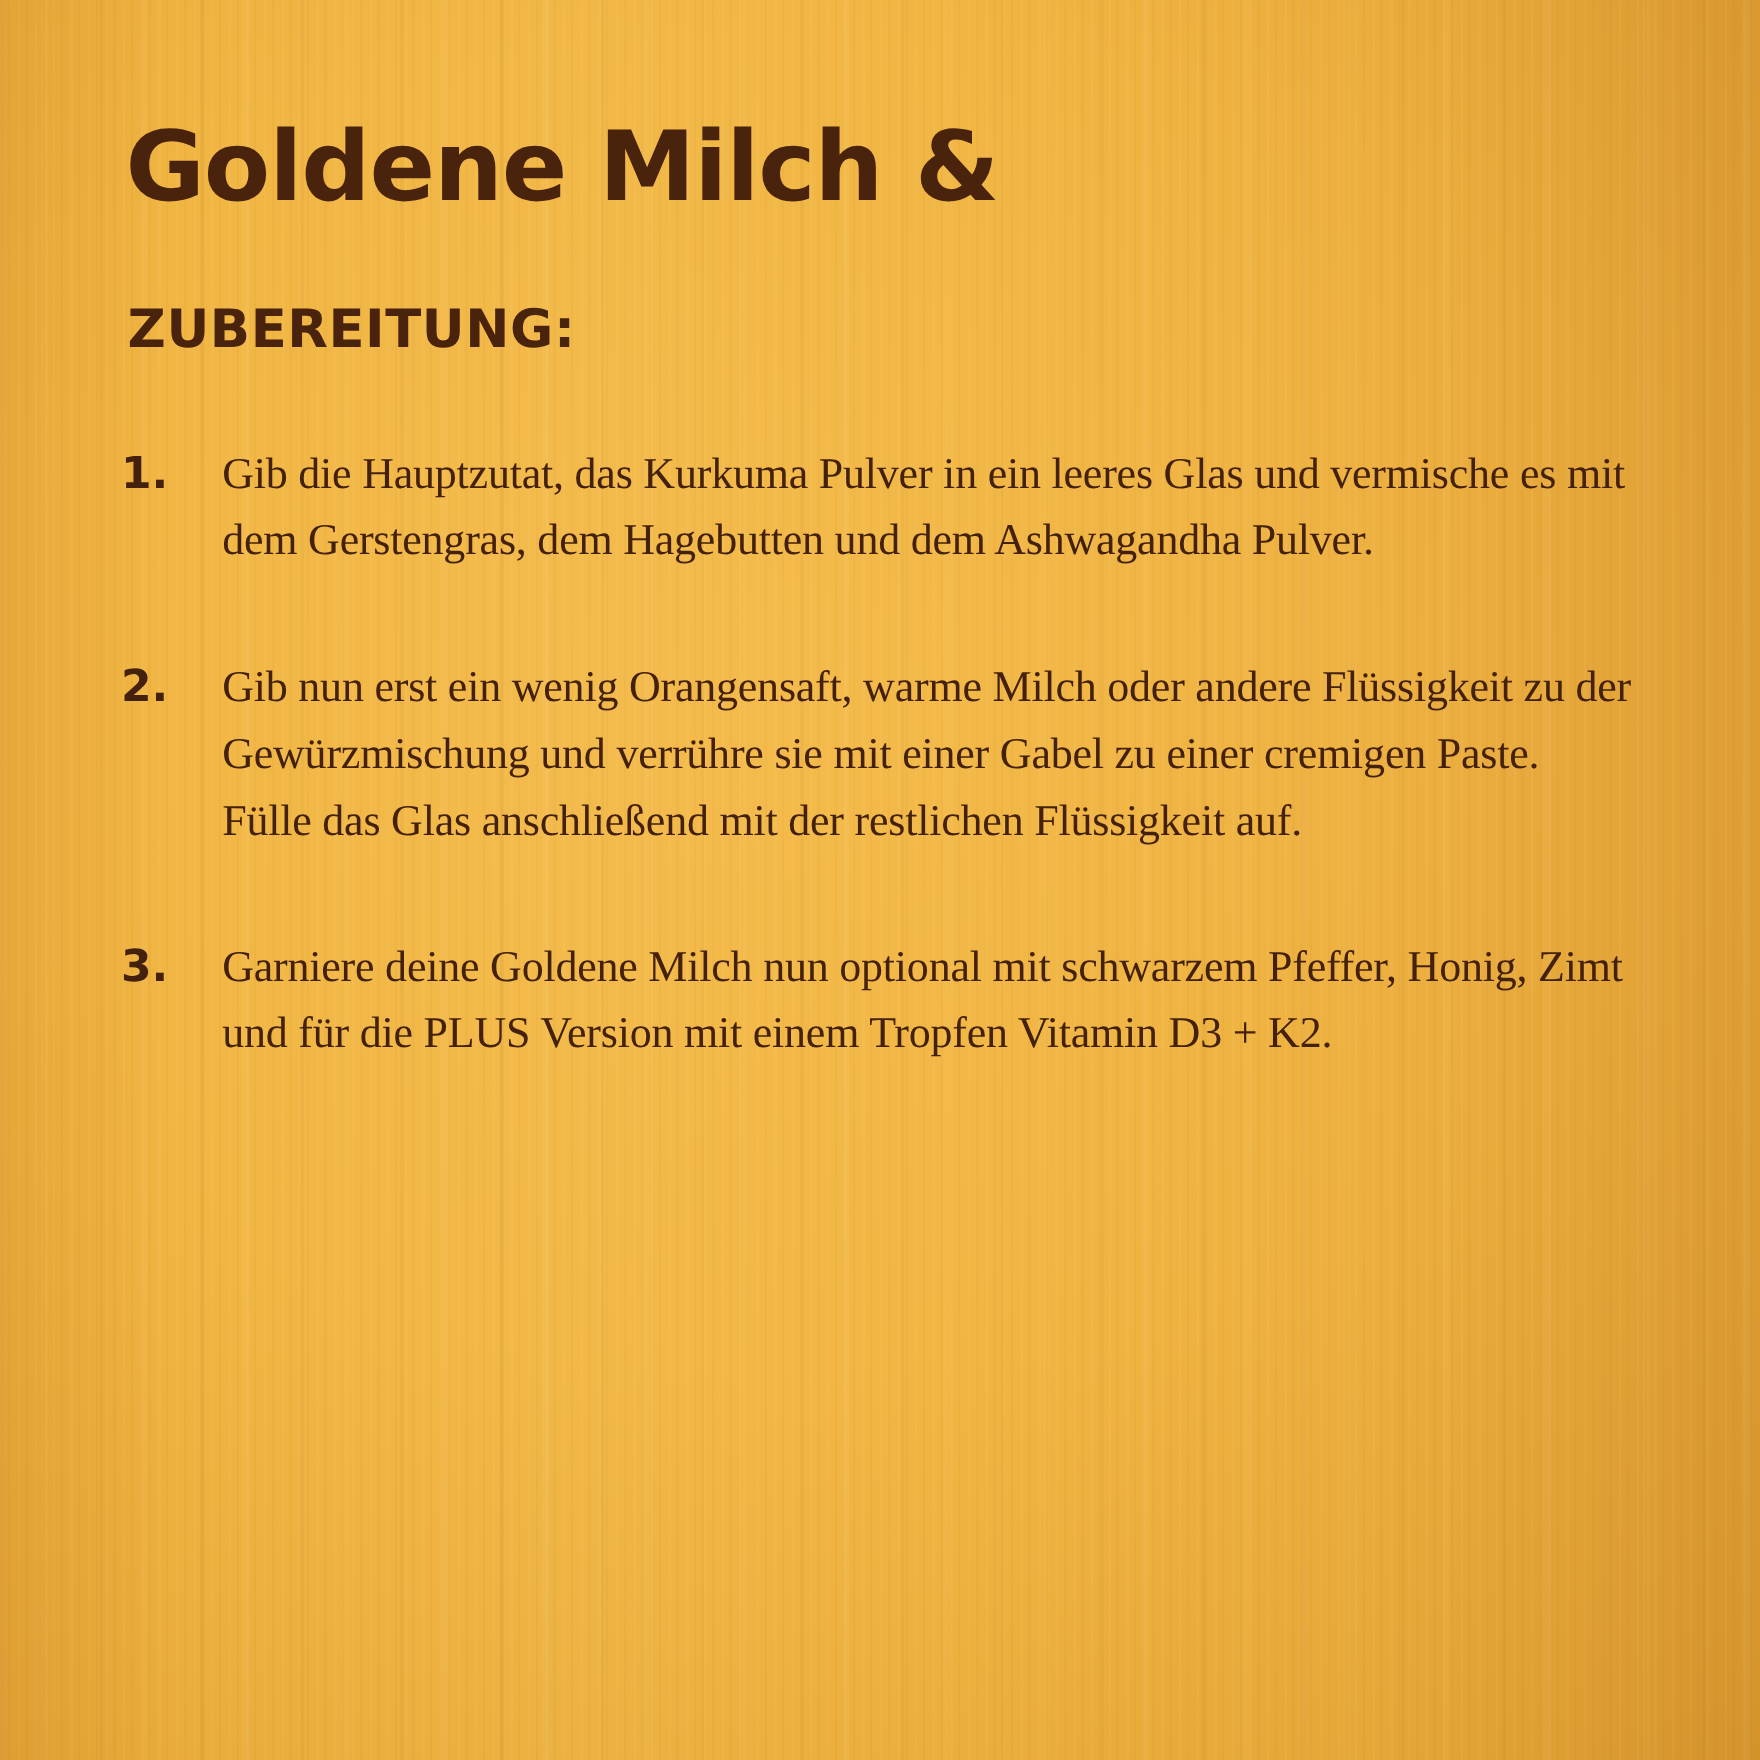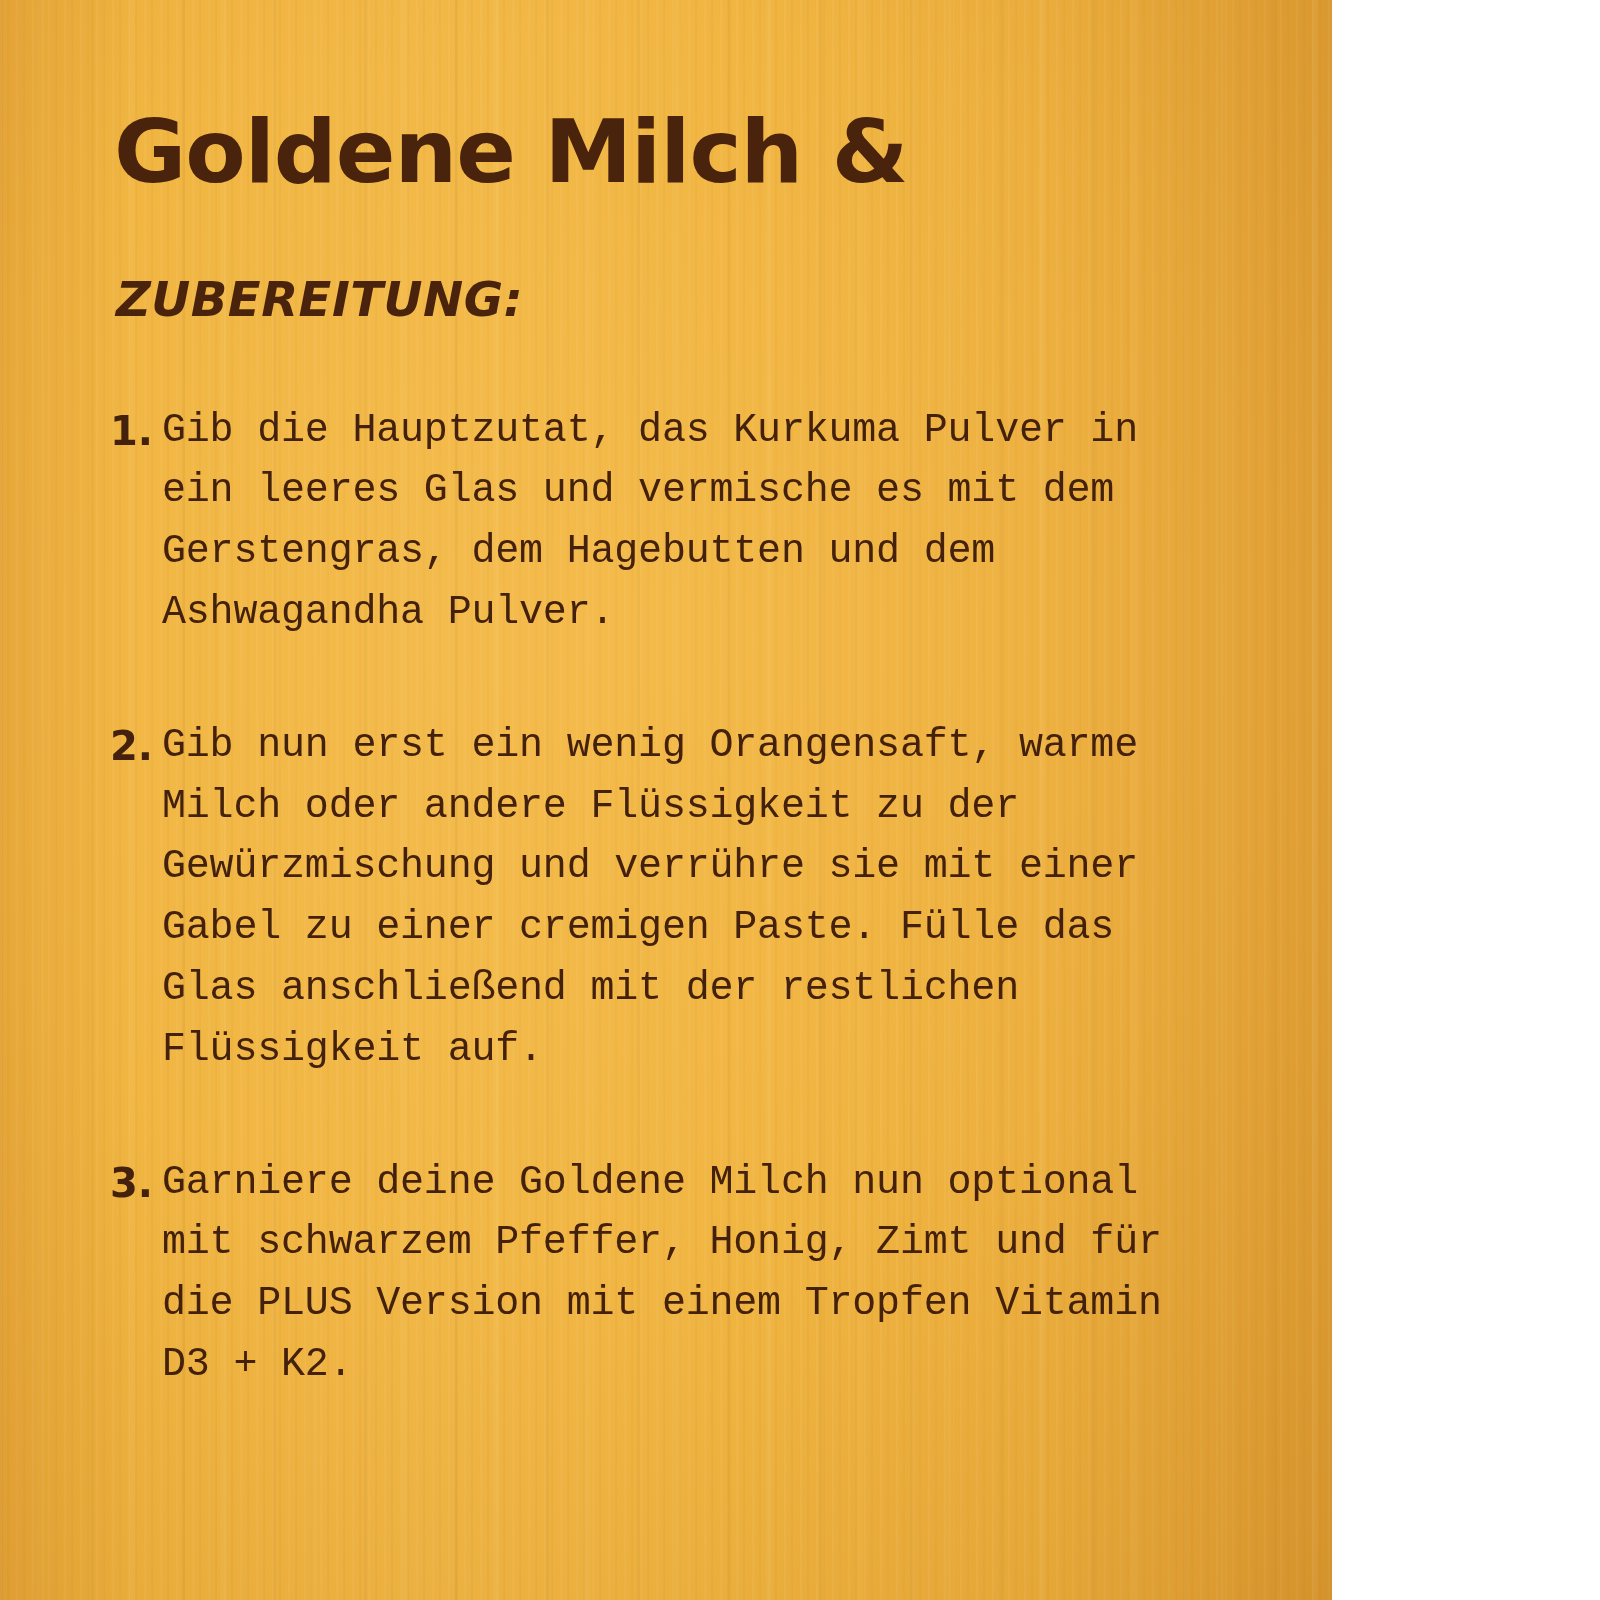"Goldene Milch &" .card { width: 1332px -> 1600px }
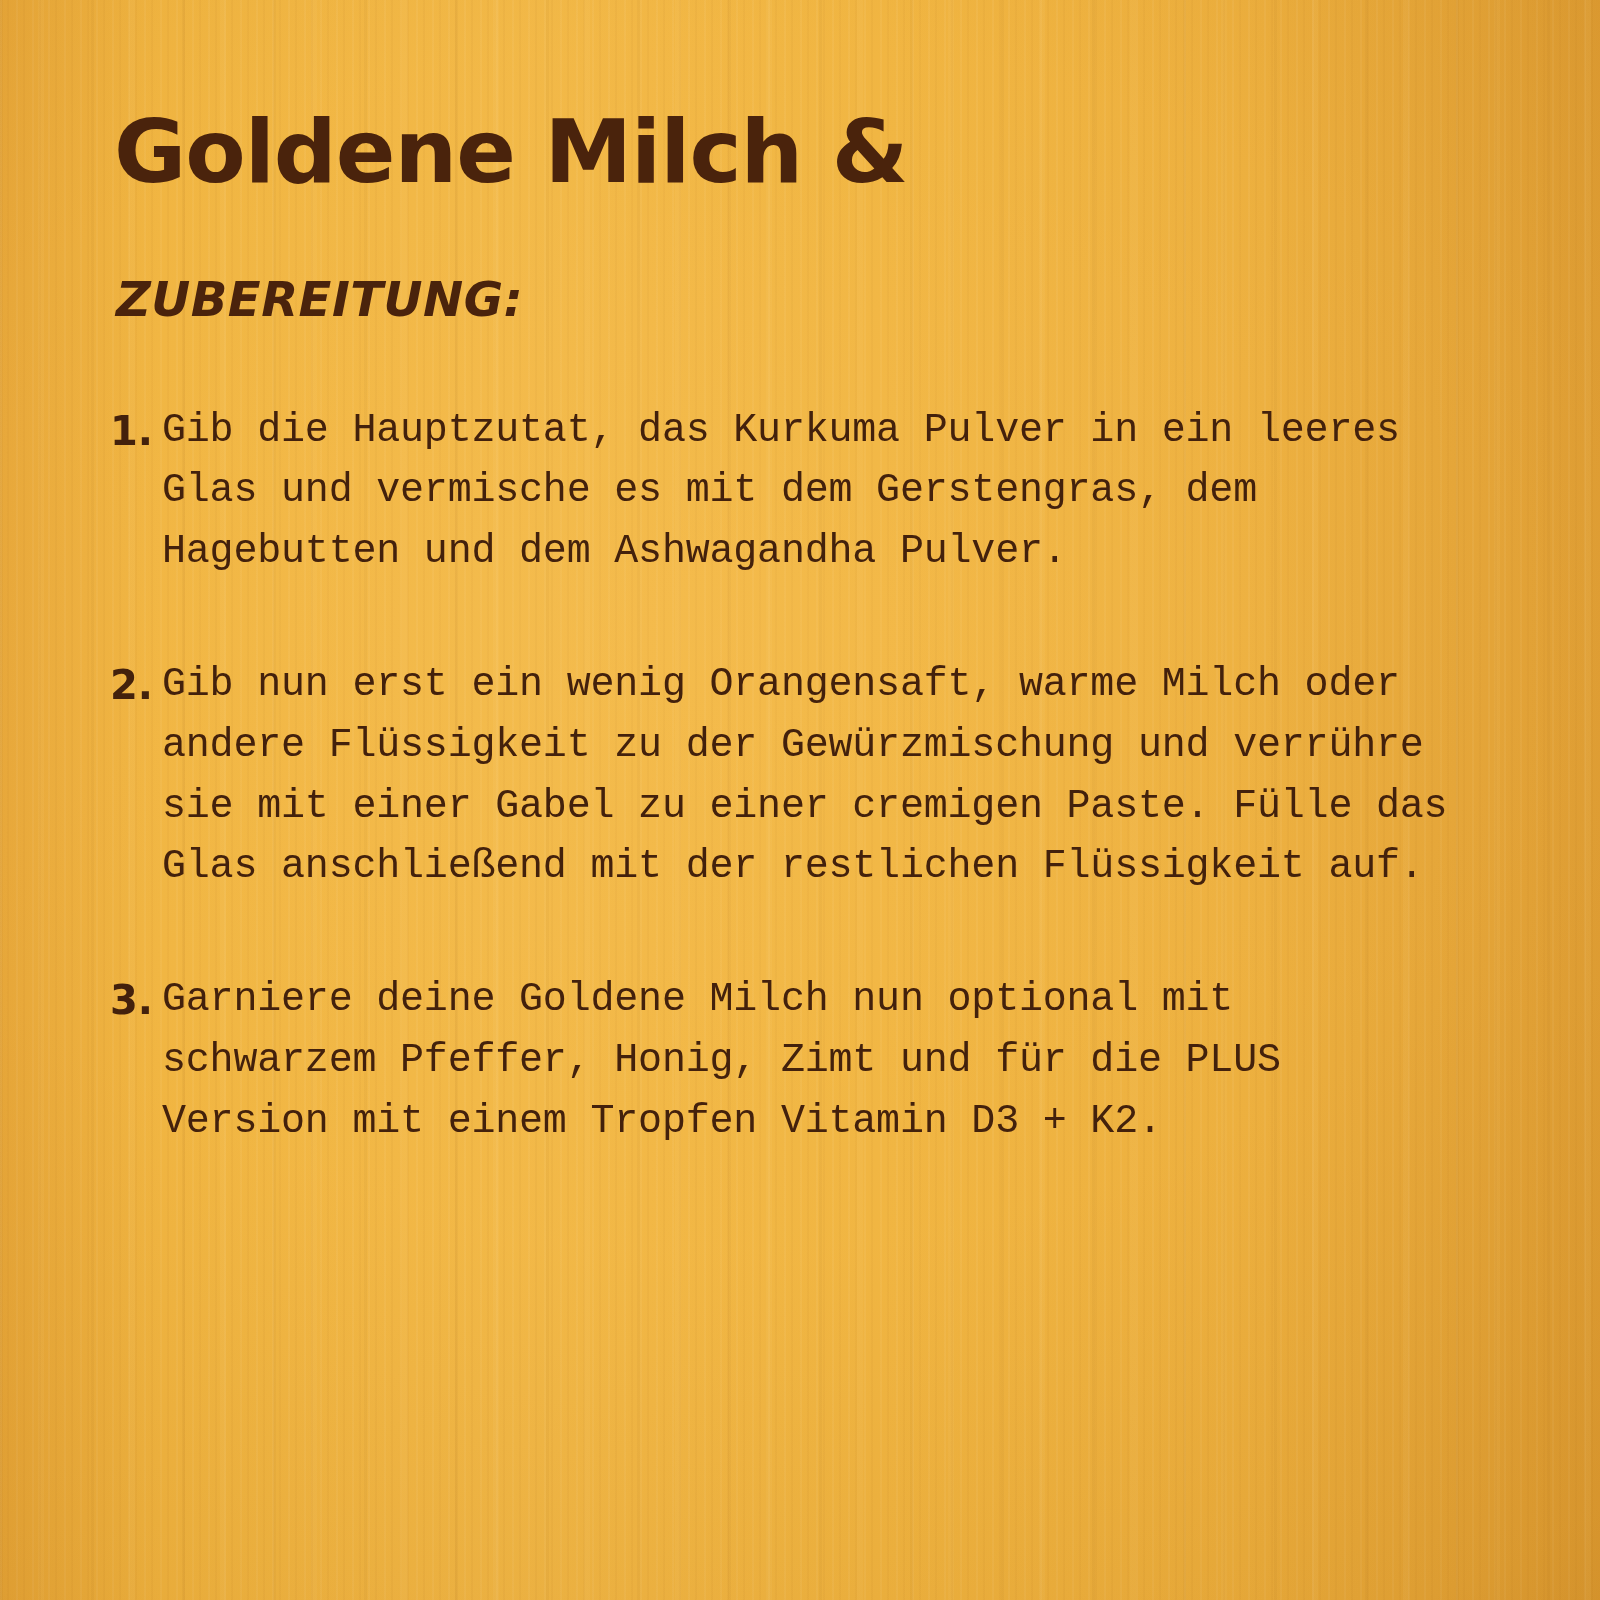"ZUBEREITUNG:" .section-heading { font-style: italic -> none }
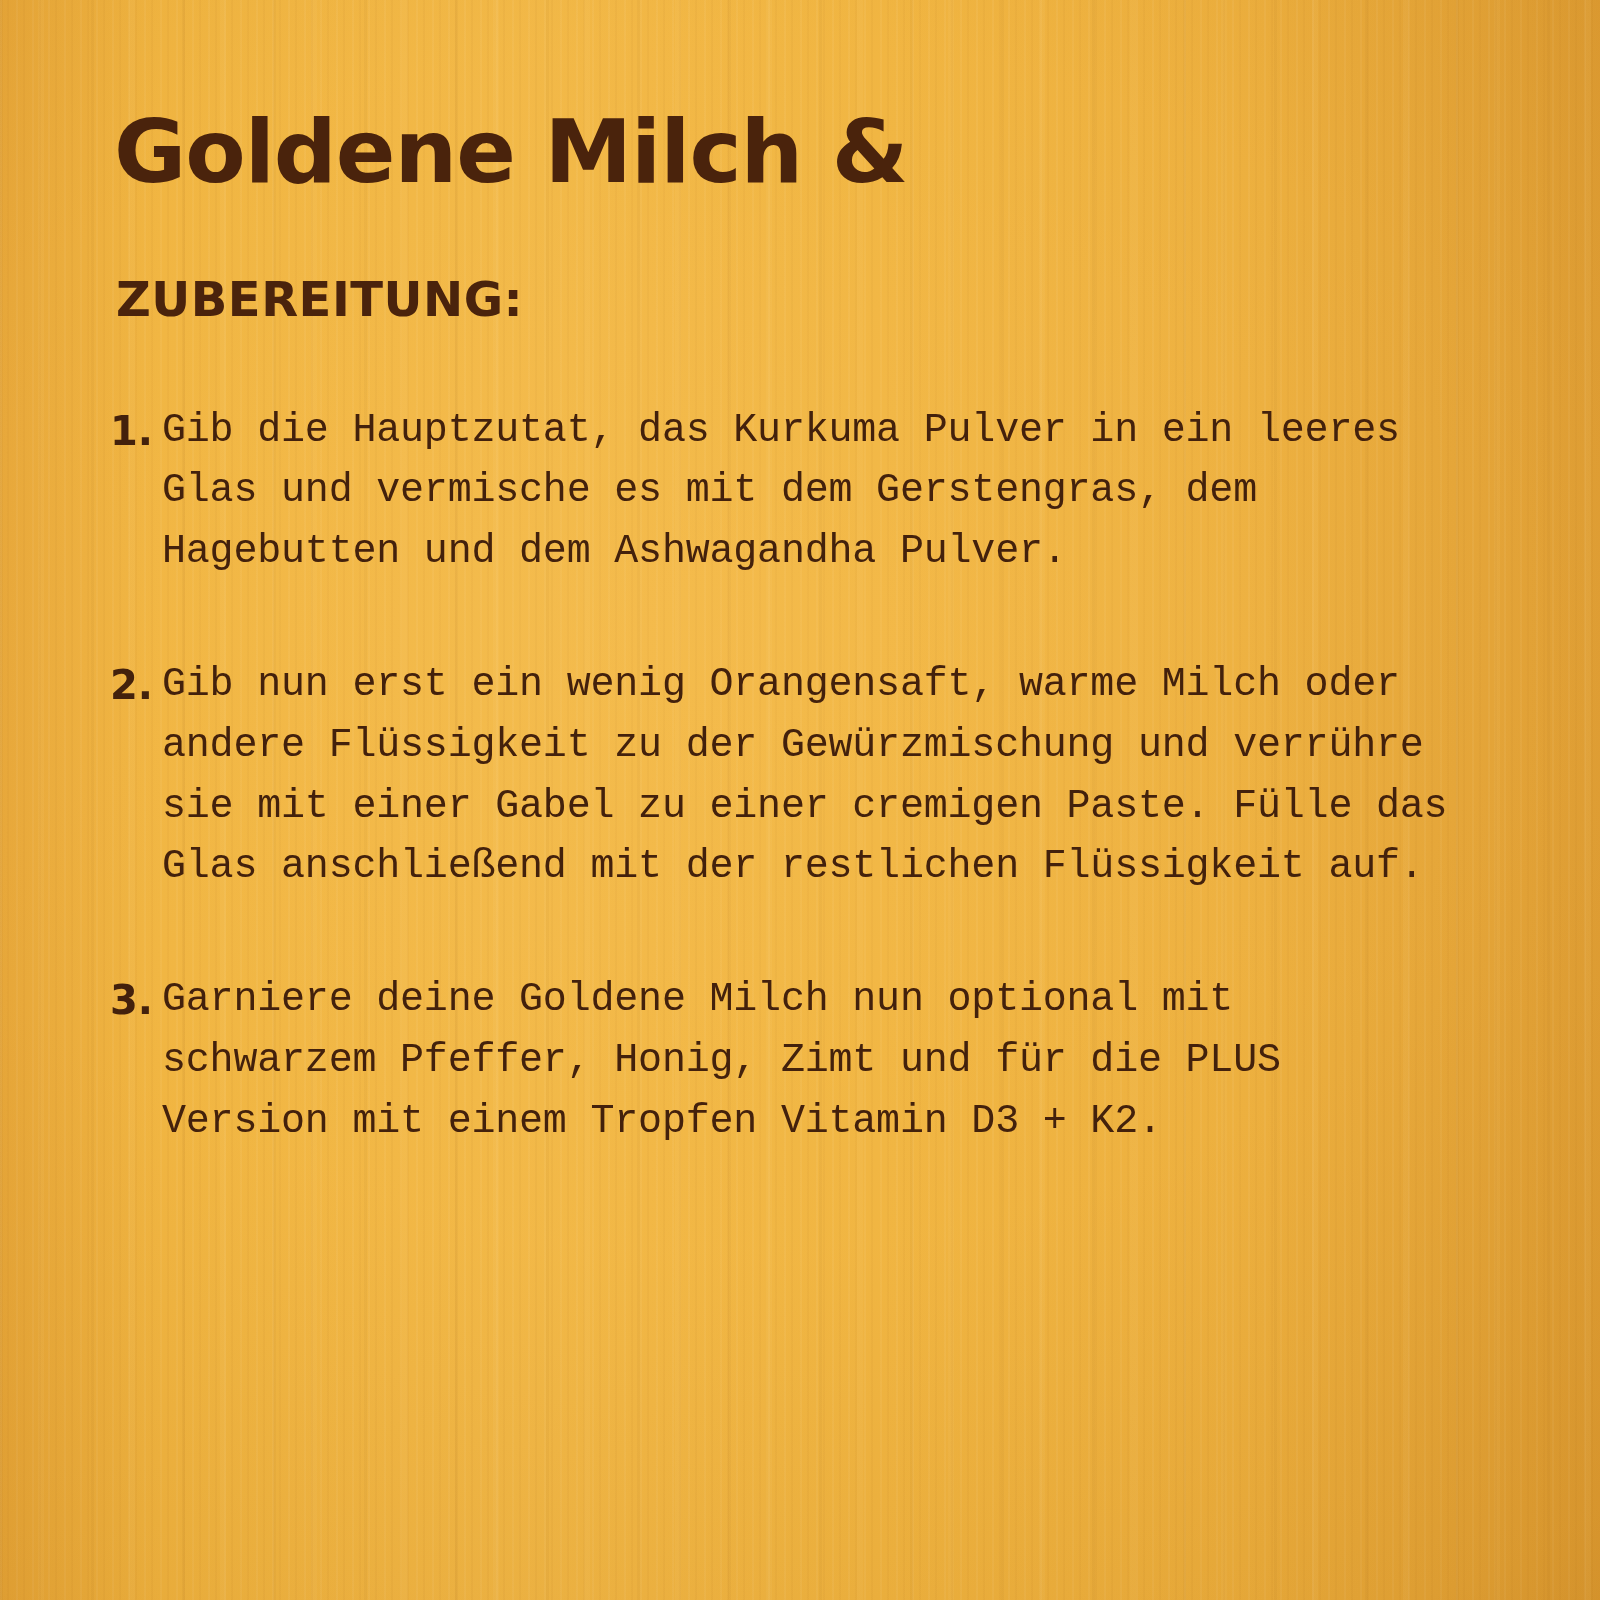"Gib die Hauptzutat, das Kurkuma" .step-text { font-family: Liberation Mono, monospace -> Liberation Serif, serif; margin-left: none -> 40px }
